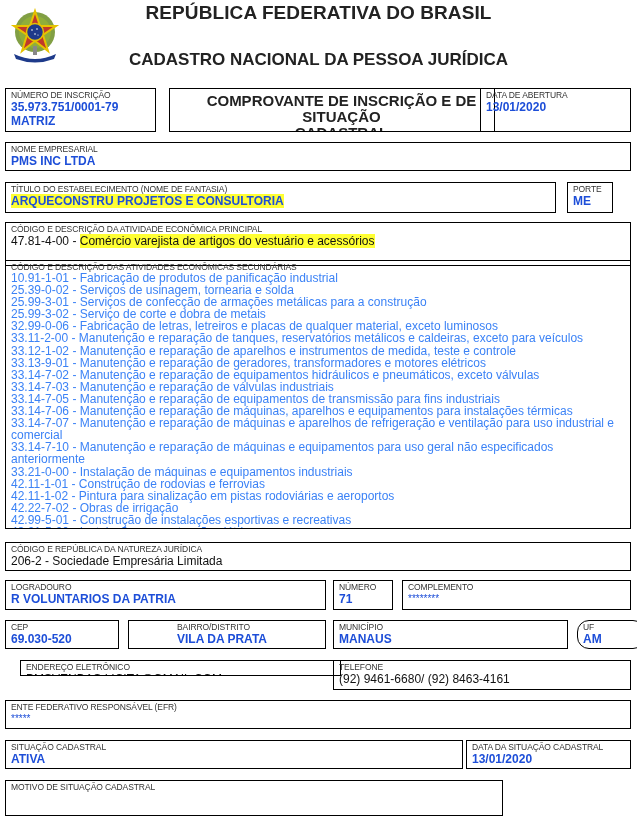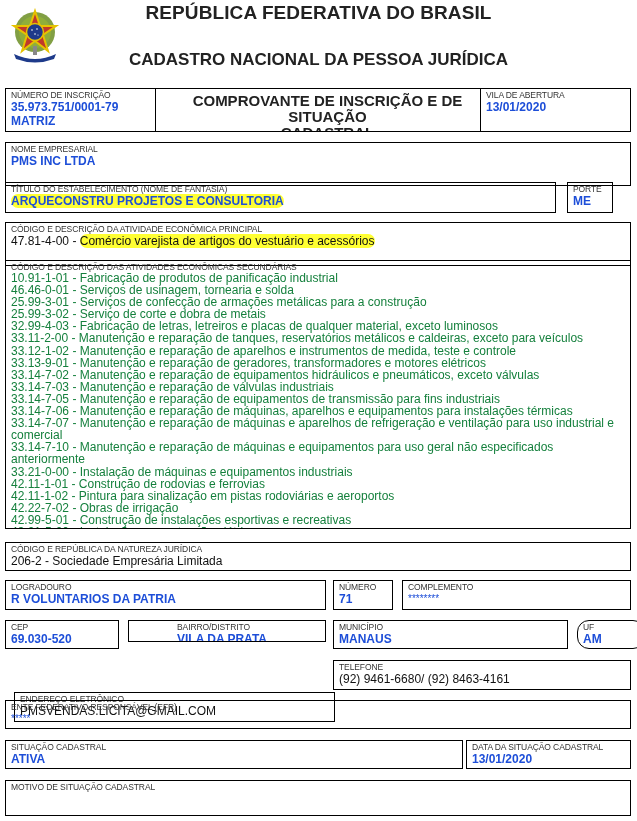"COMPROVANTE DE INSCRIÇÃO E DE" div.box { left: 155px -> 169px }
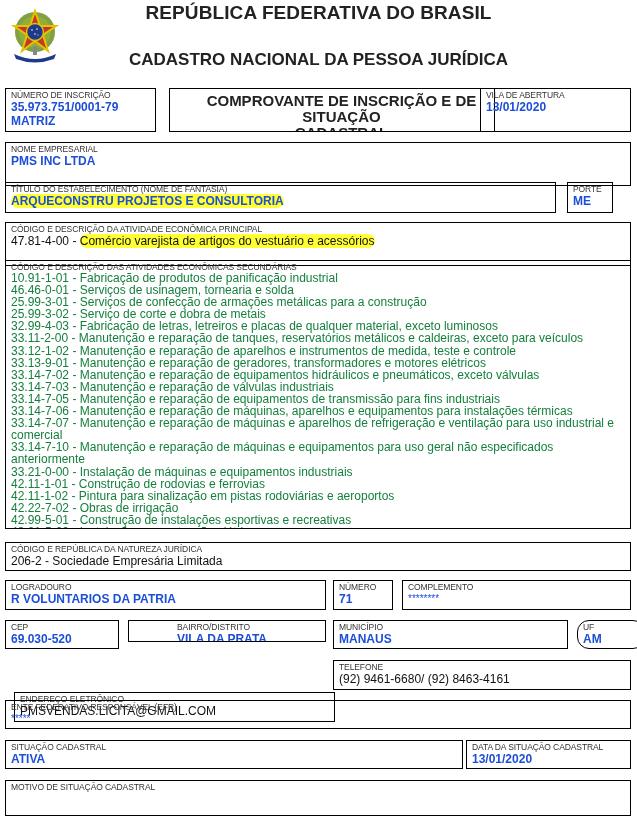"VILA DE ABERTURA" div.lbl { text: VILA -> DATA }
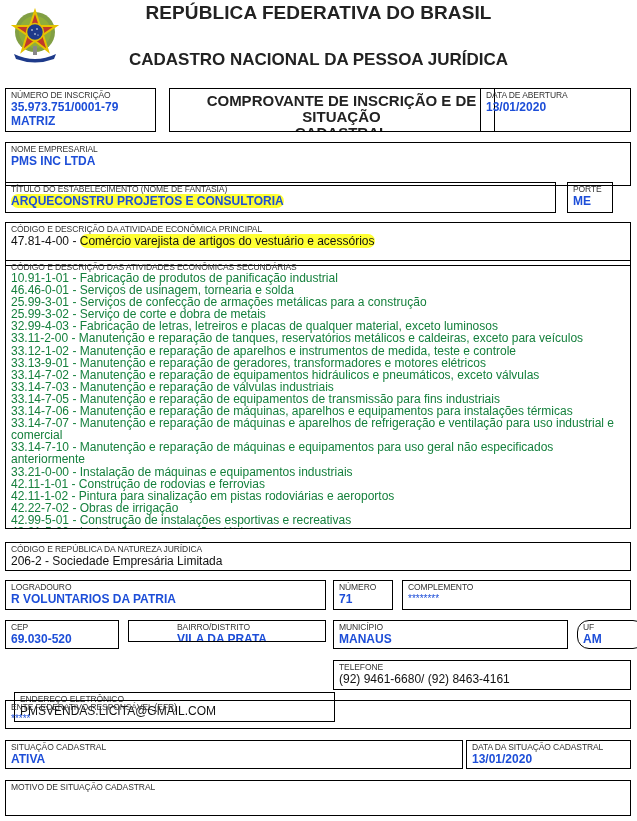"NOME EMPRESARIAL" div.box { height: 44px -> 29px }
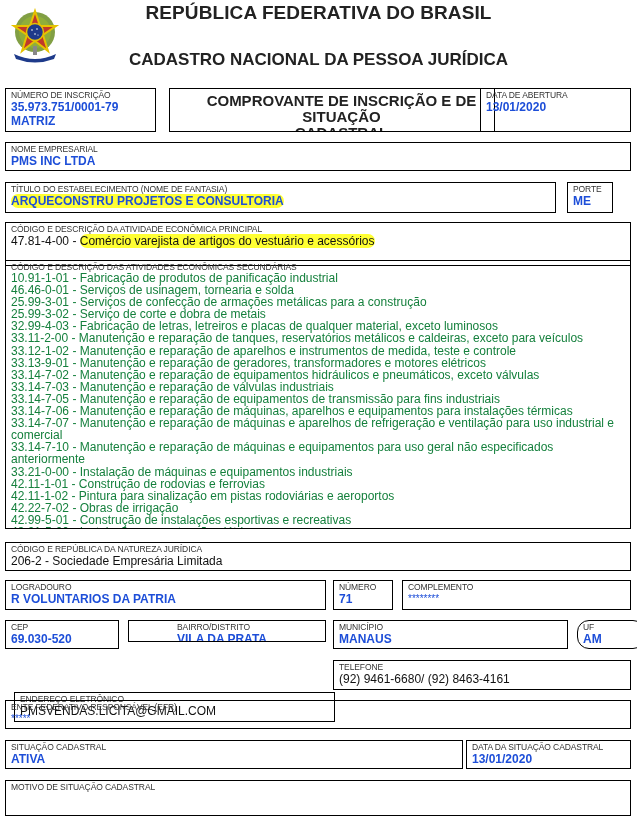"ARQUECONSTRU PROJETOS E CONSULTORIA" .hl { border-radius: 7px -> none }
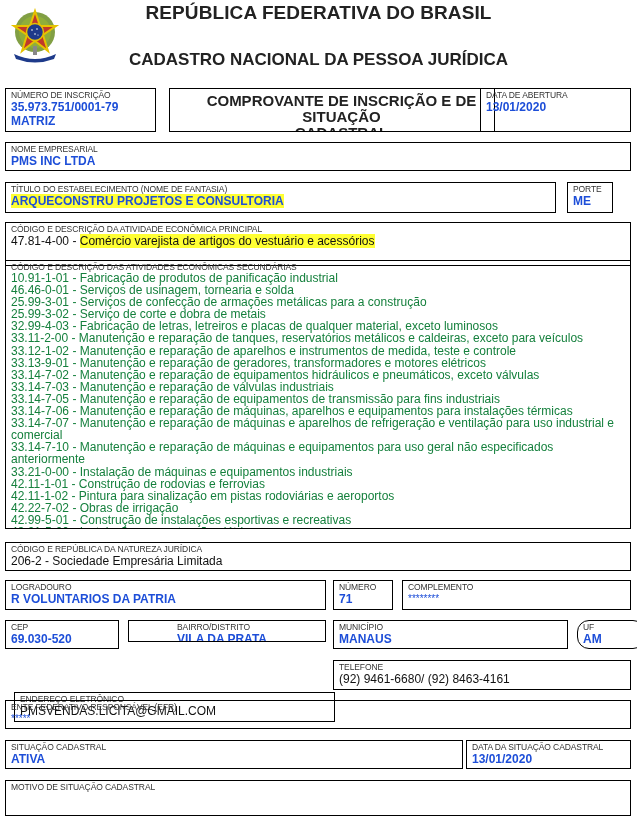"10.91-1-01 - Fabricação de produtos" .sec-list li { color: #15803d -> #3b82f6 }
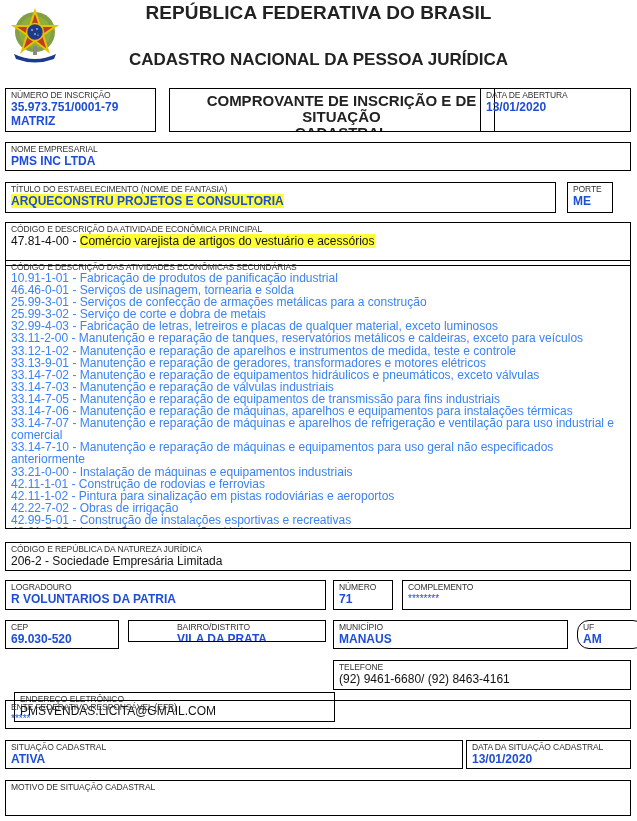"46.46-0-01 - Serviços de usinagem," li { text: 46.46-0-01 -> 25.39-0-02 }
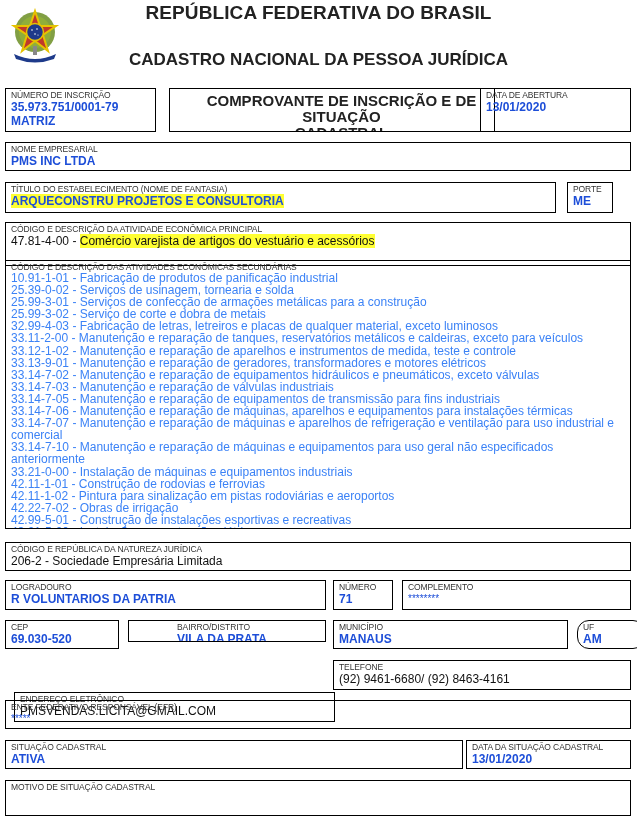"32.99-4-03 - Fabricação de letras," li { text: 32.99-4-03 -> 32.99-0-06 }
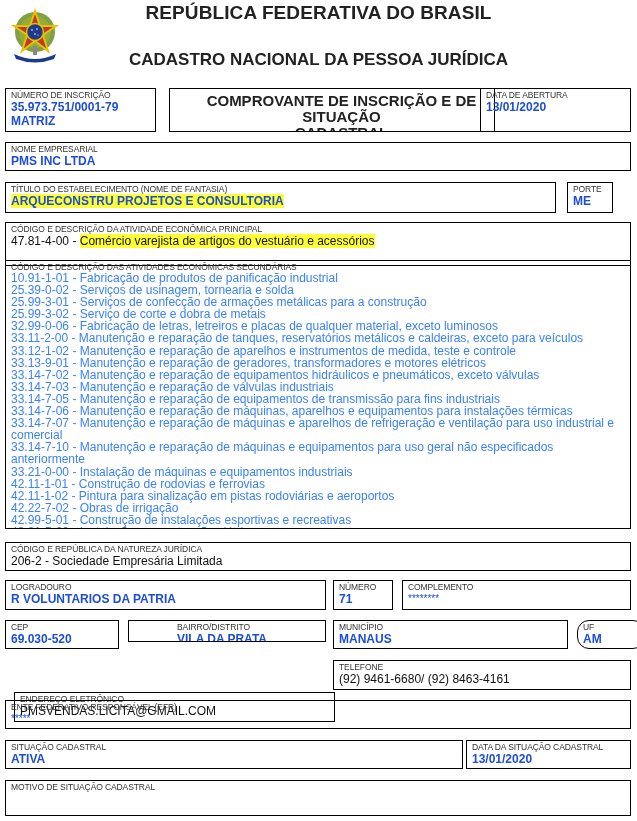"BAIRRO/DISTRITO" div.box { height: 22px -> 29px }
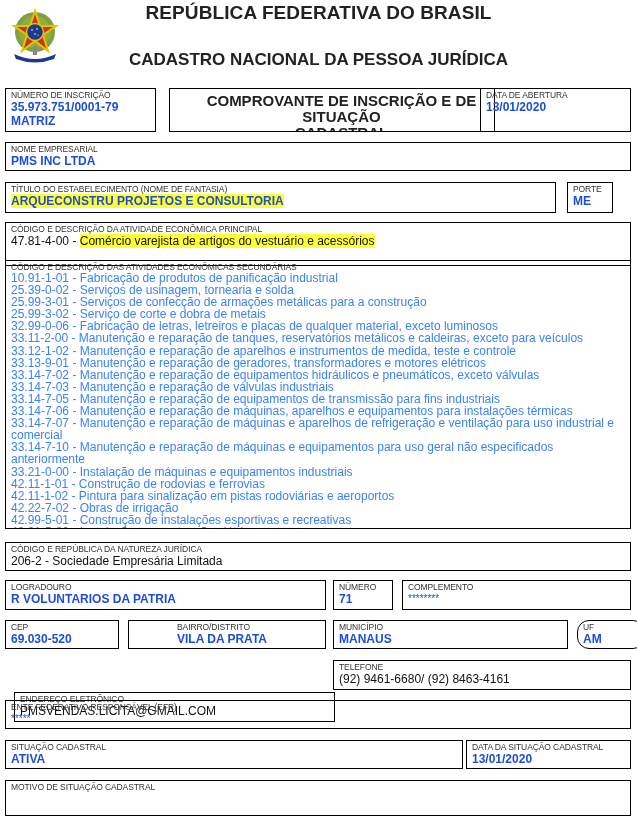"ENDEREÇO ELETRÔNICO" div.box { height: 30px -> 16px; left: 14px -> 20px; margin-top: 32px -> none }
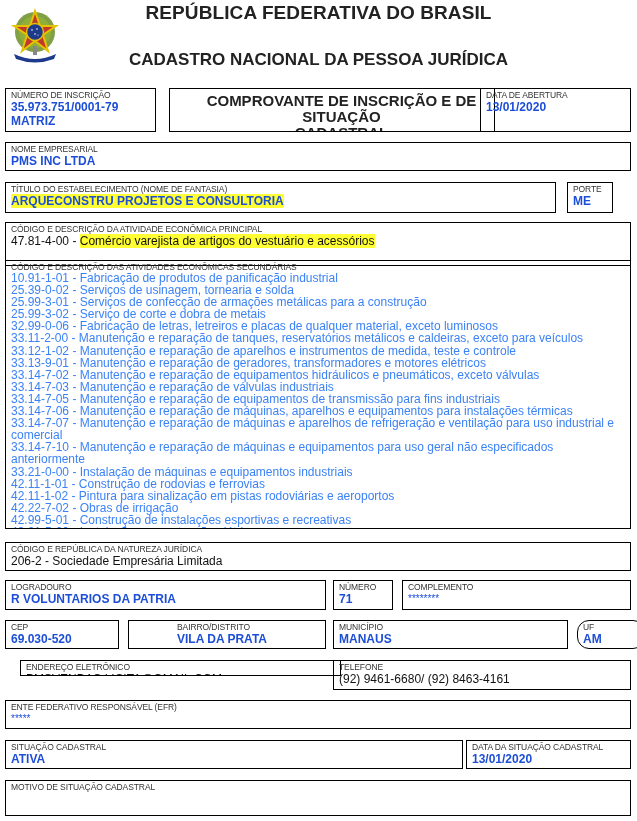"MOTIVO DE SITUAÇÃO CADASTRAL" div.box { width: 626px -> 498px }
